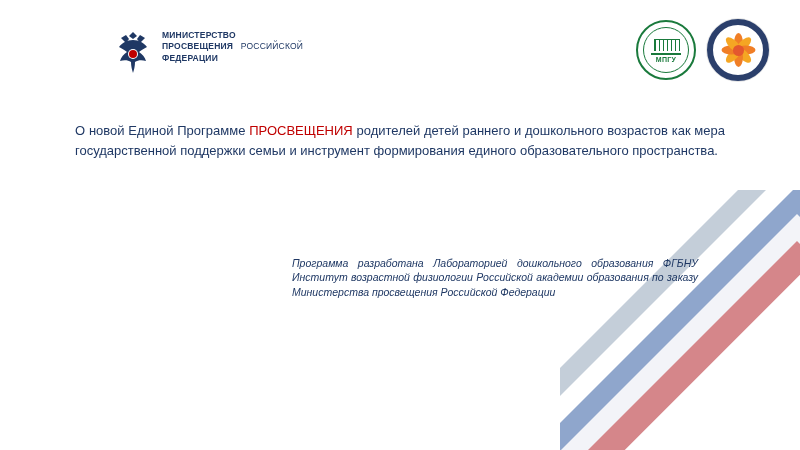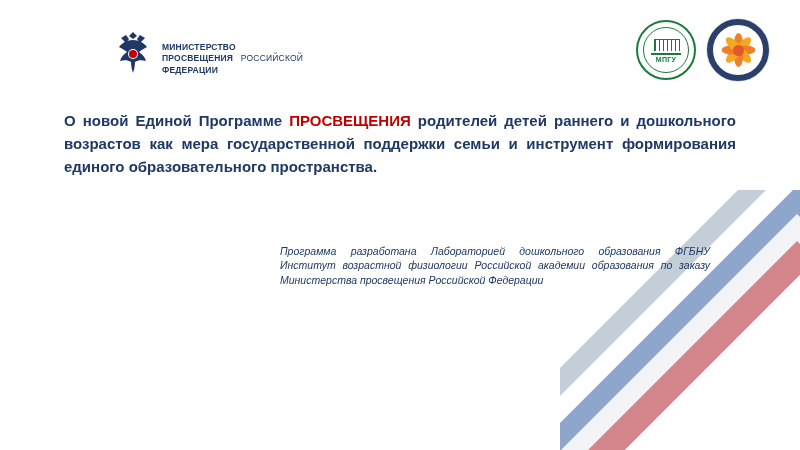"МИНИСТЕРСТВО" .ministry-logo { align-items: flex-end -> flex-start }
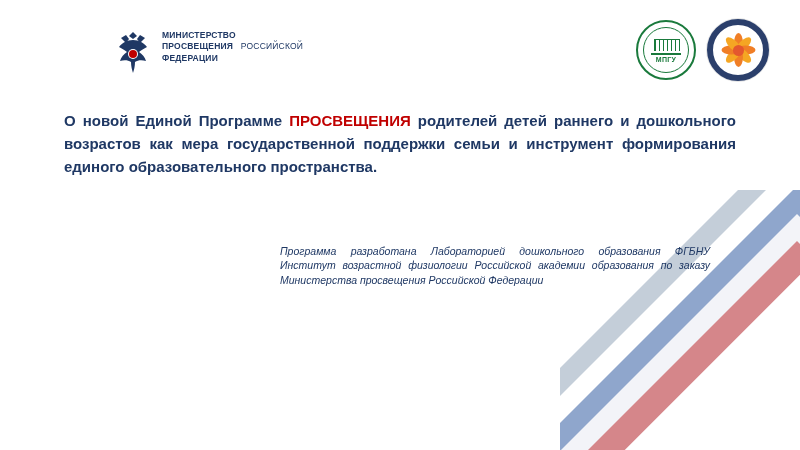"О новой Единой Программе ПРОСВЕЩЕНИЯ" .title { font-size: 15px -> 13px; font-weight: bold -> normal; margin: 1px -> 12px }
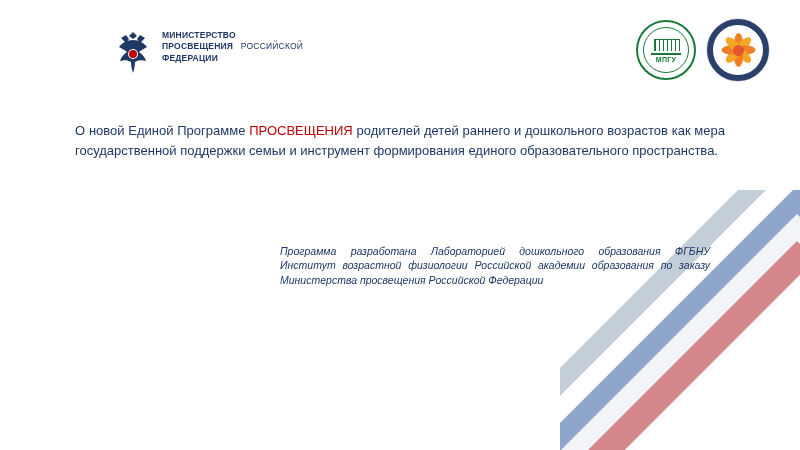"Программа разработана Лабораторией" .subtitle { margin: 0 -> 12px }
